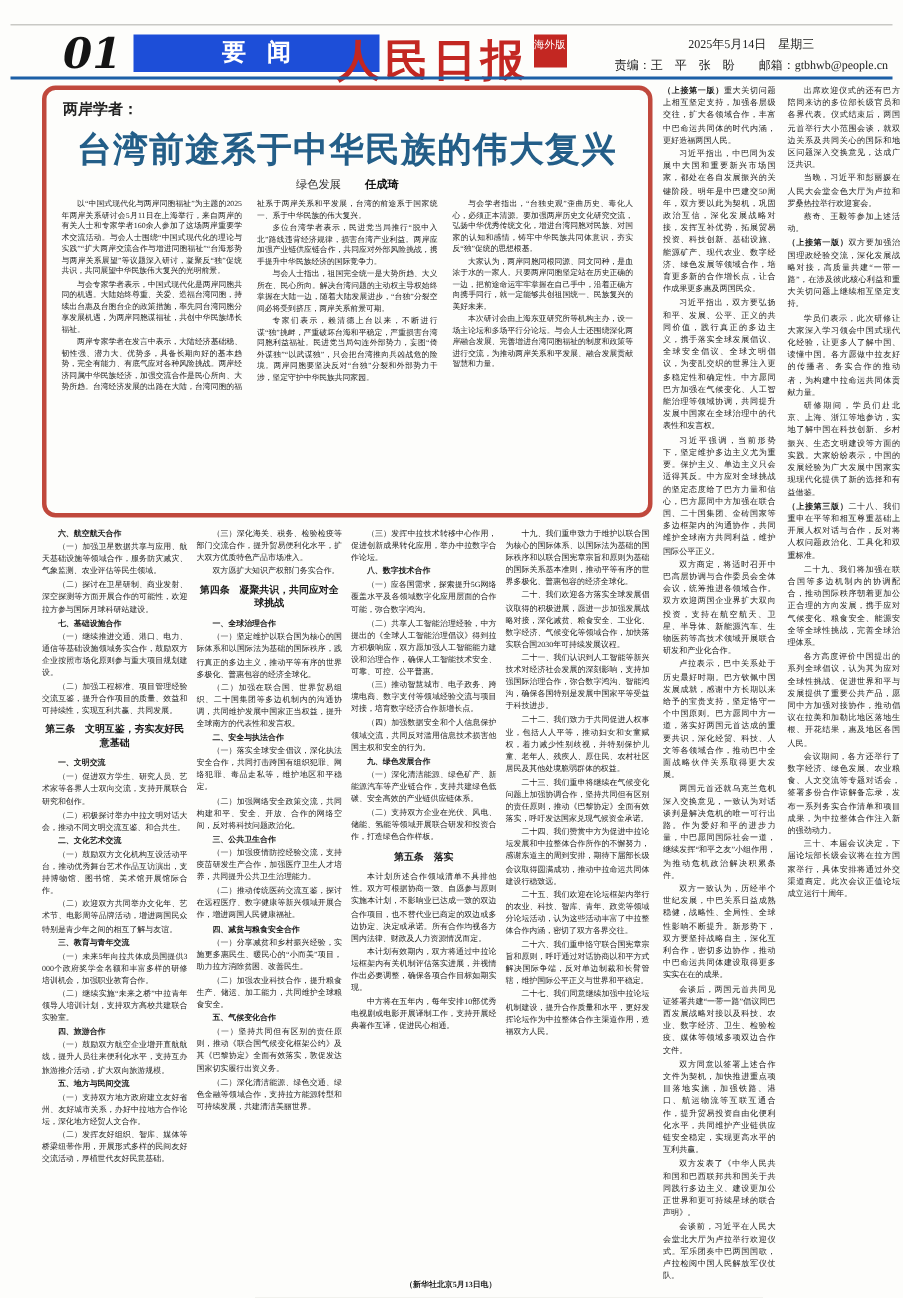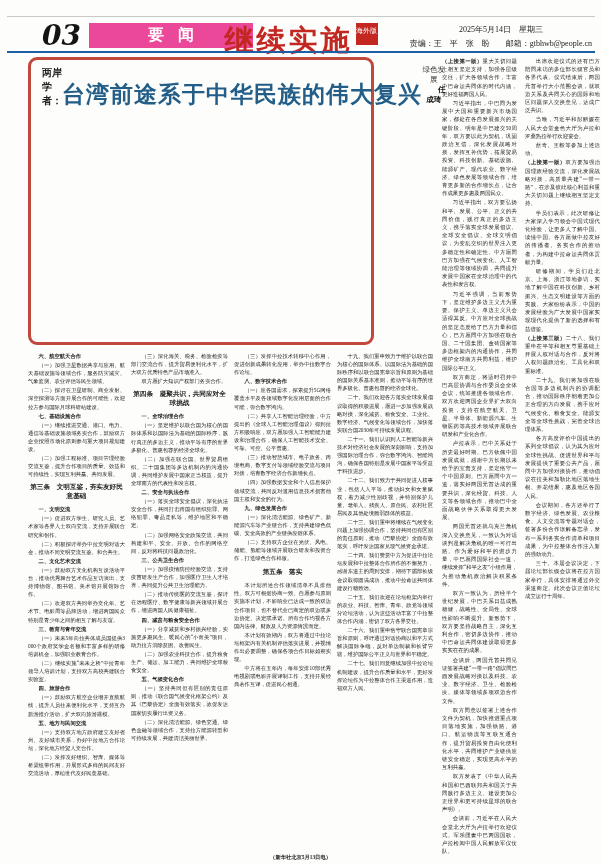"03" div.pagenum { text: 03 -> 01 }
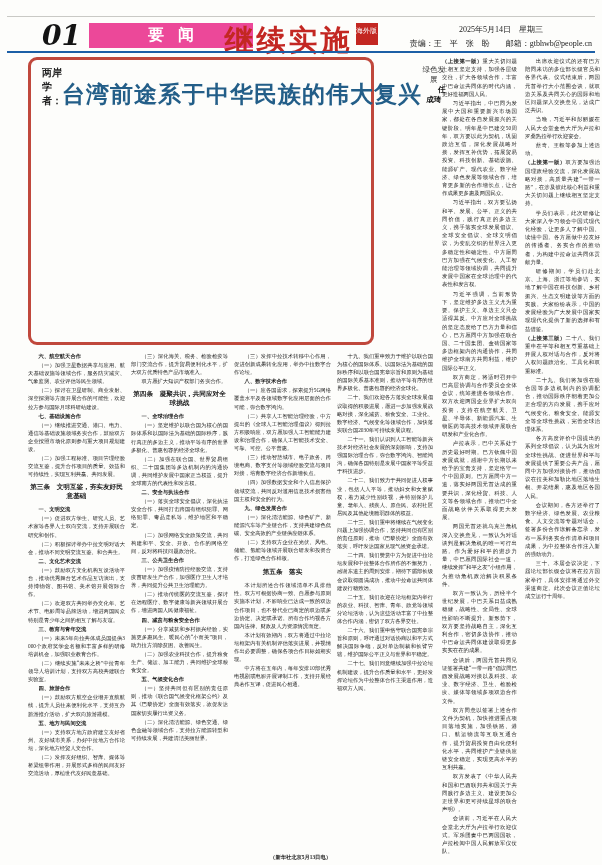"要闻" .section-box { background: #ec4899 -> #1d4ed8 }
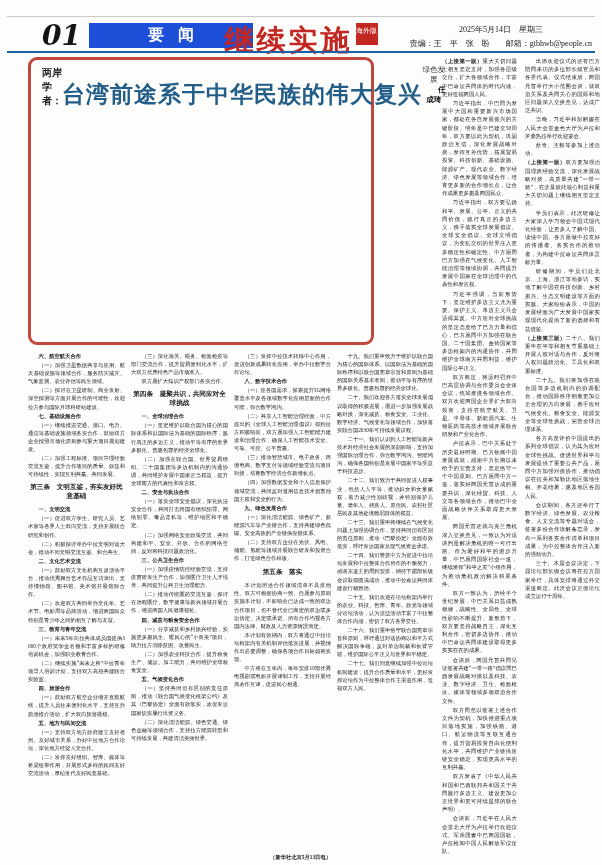"继续实施" span.mh-name { text: 继续实施 -> 人民日报 }
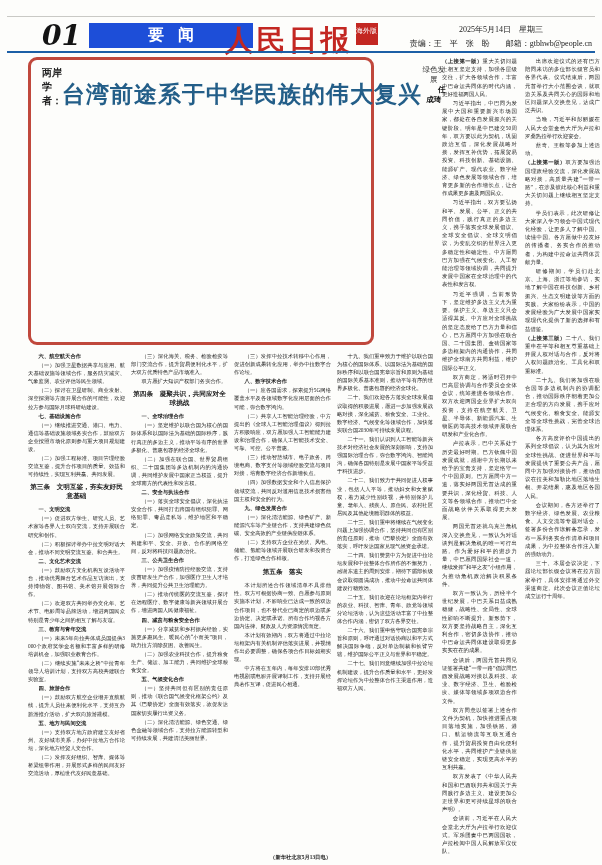"两岸学者：" .feature { flex-direction: row -> column; width: 346px -> 407px }
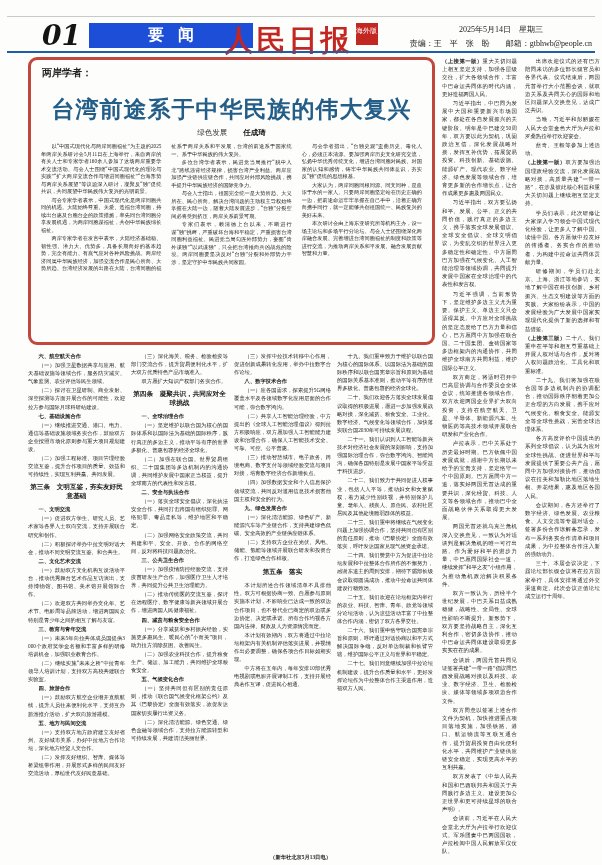"台湾前途系于中华民族的伟大复兴" .headline { margin: 14px 0 3px -> 4px 0 3px }
